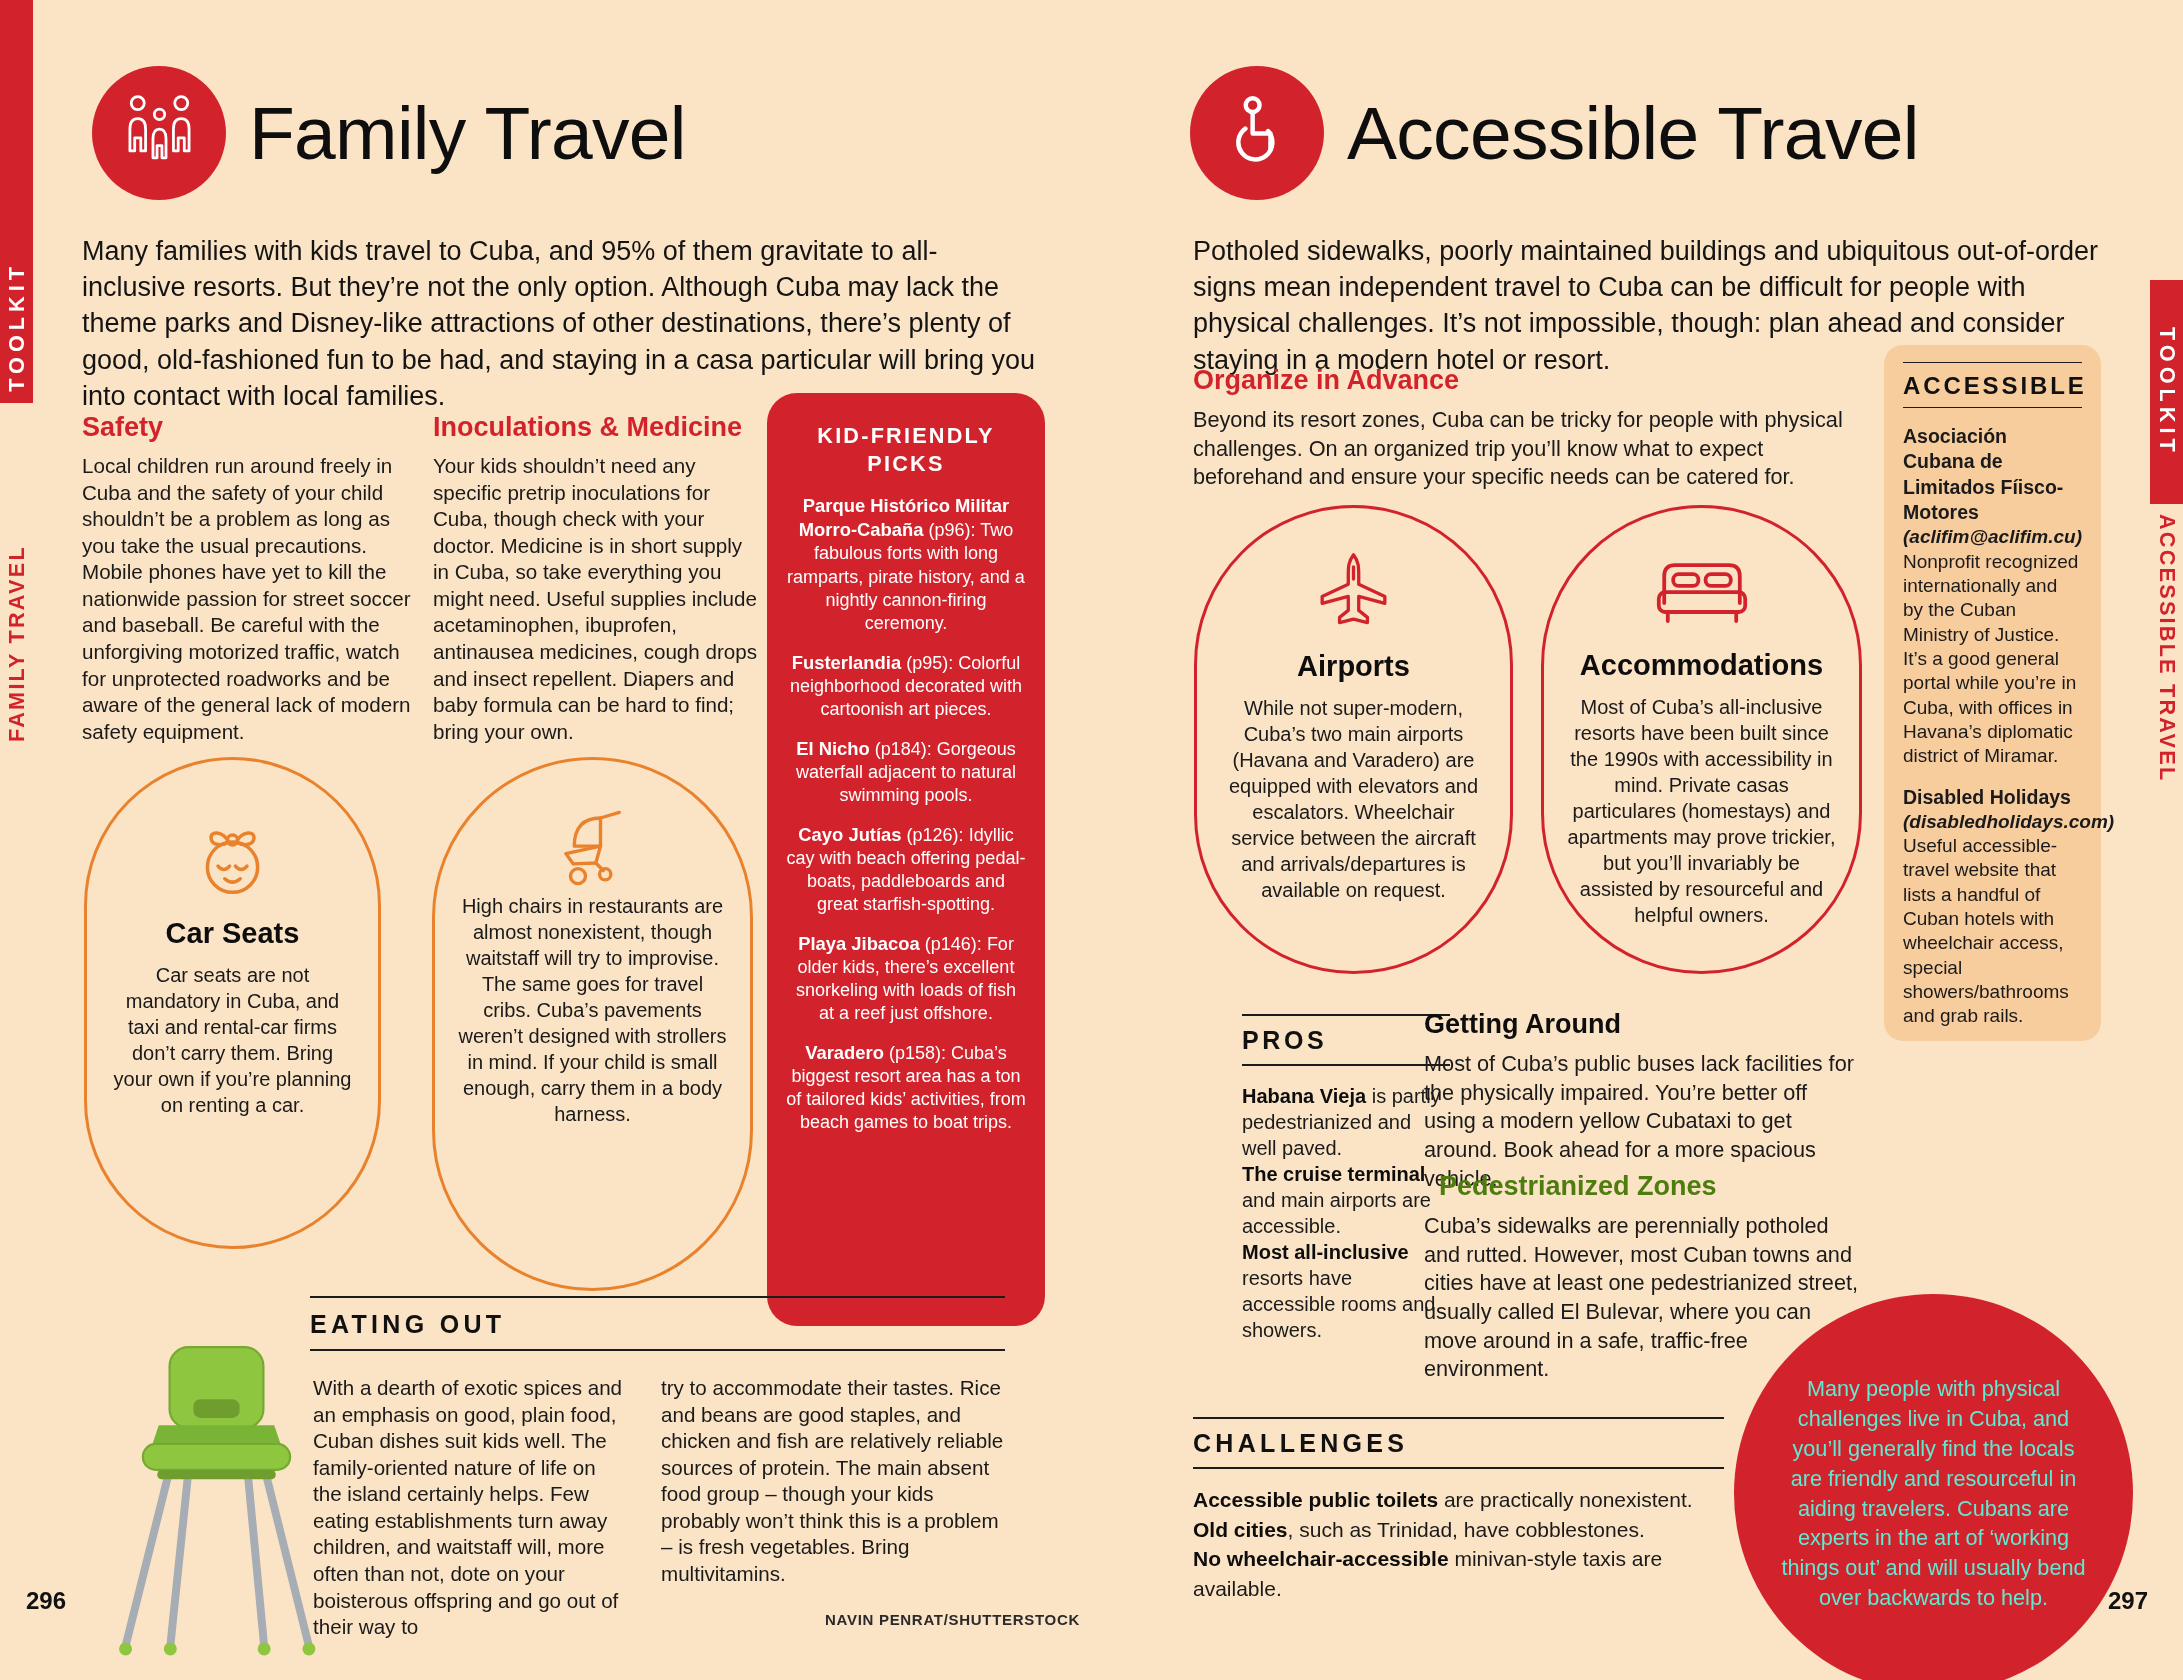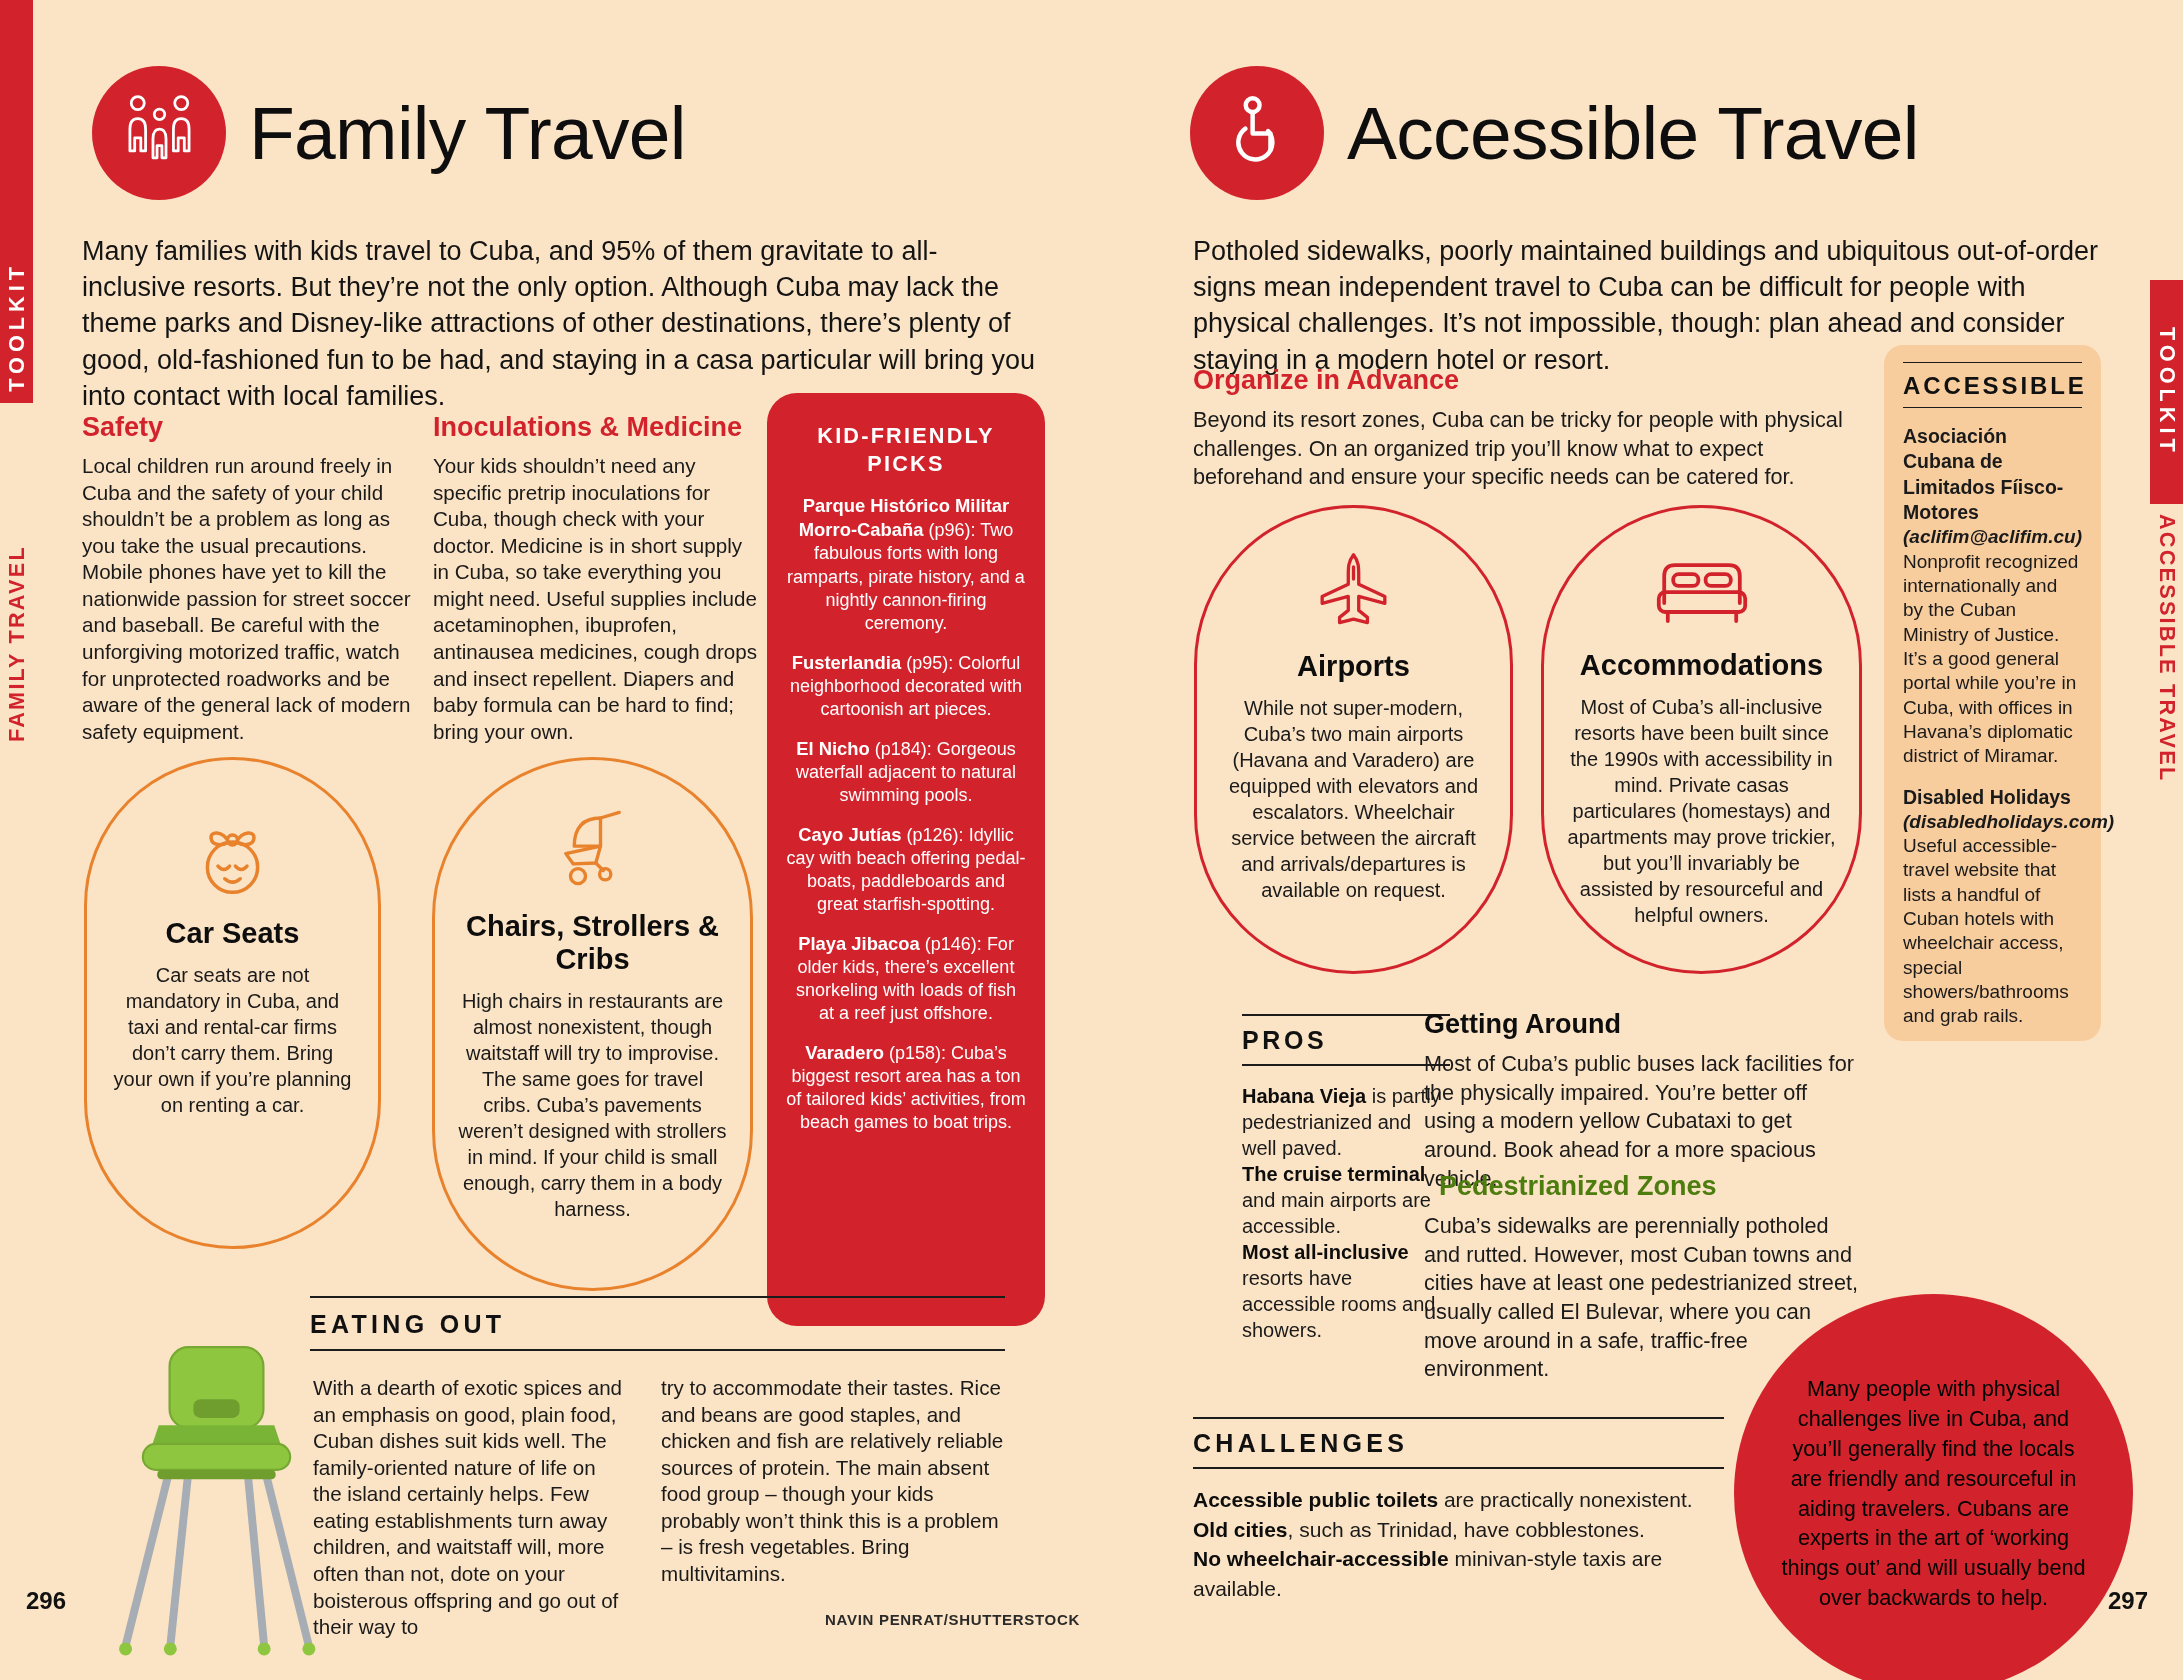"Chairs, Strollers & Cribs" h3 { html: <h3>Chairs, Strollers &amp; Cribs</h3> -> none }
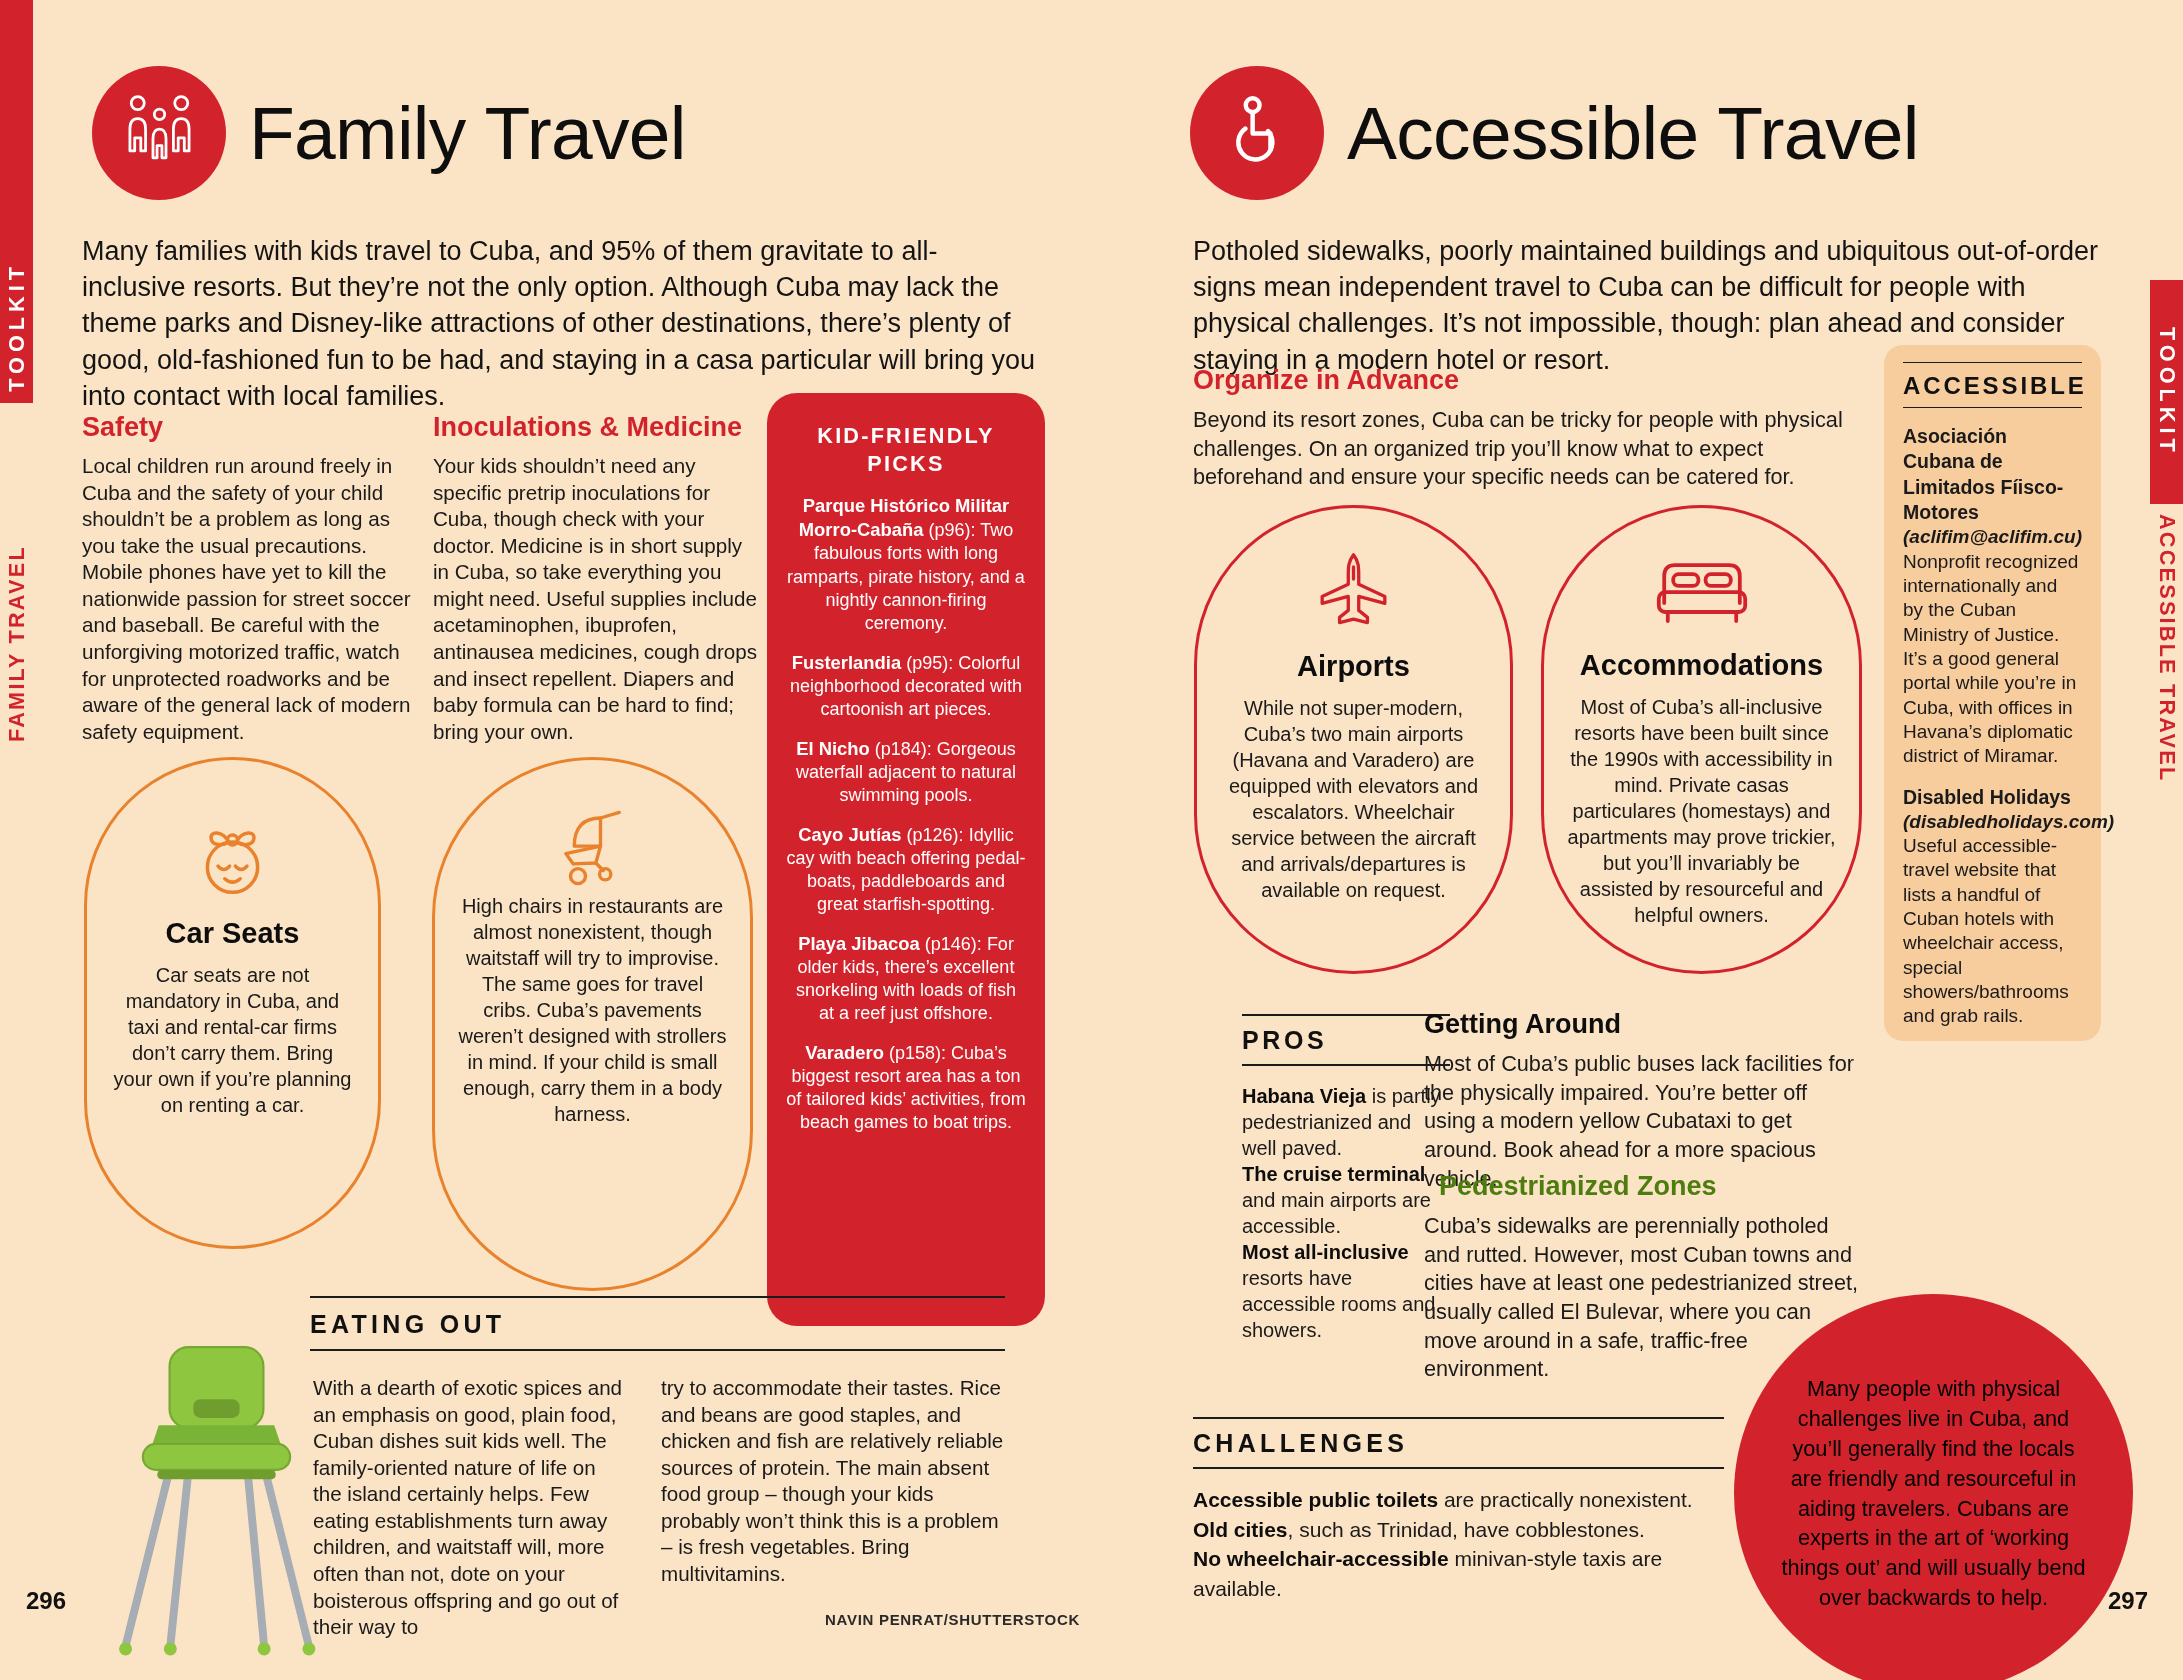"Many people with physical challenges" .note-circle p { color: #000000 -> #5eead4 }
